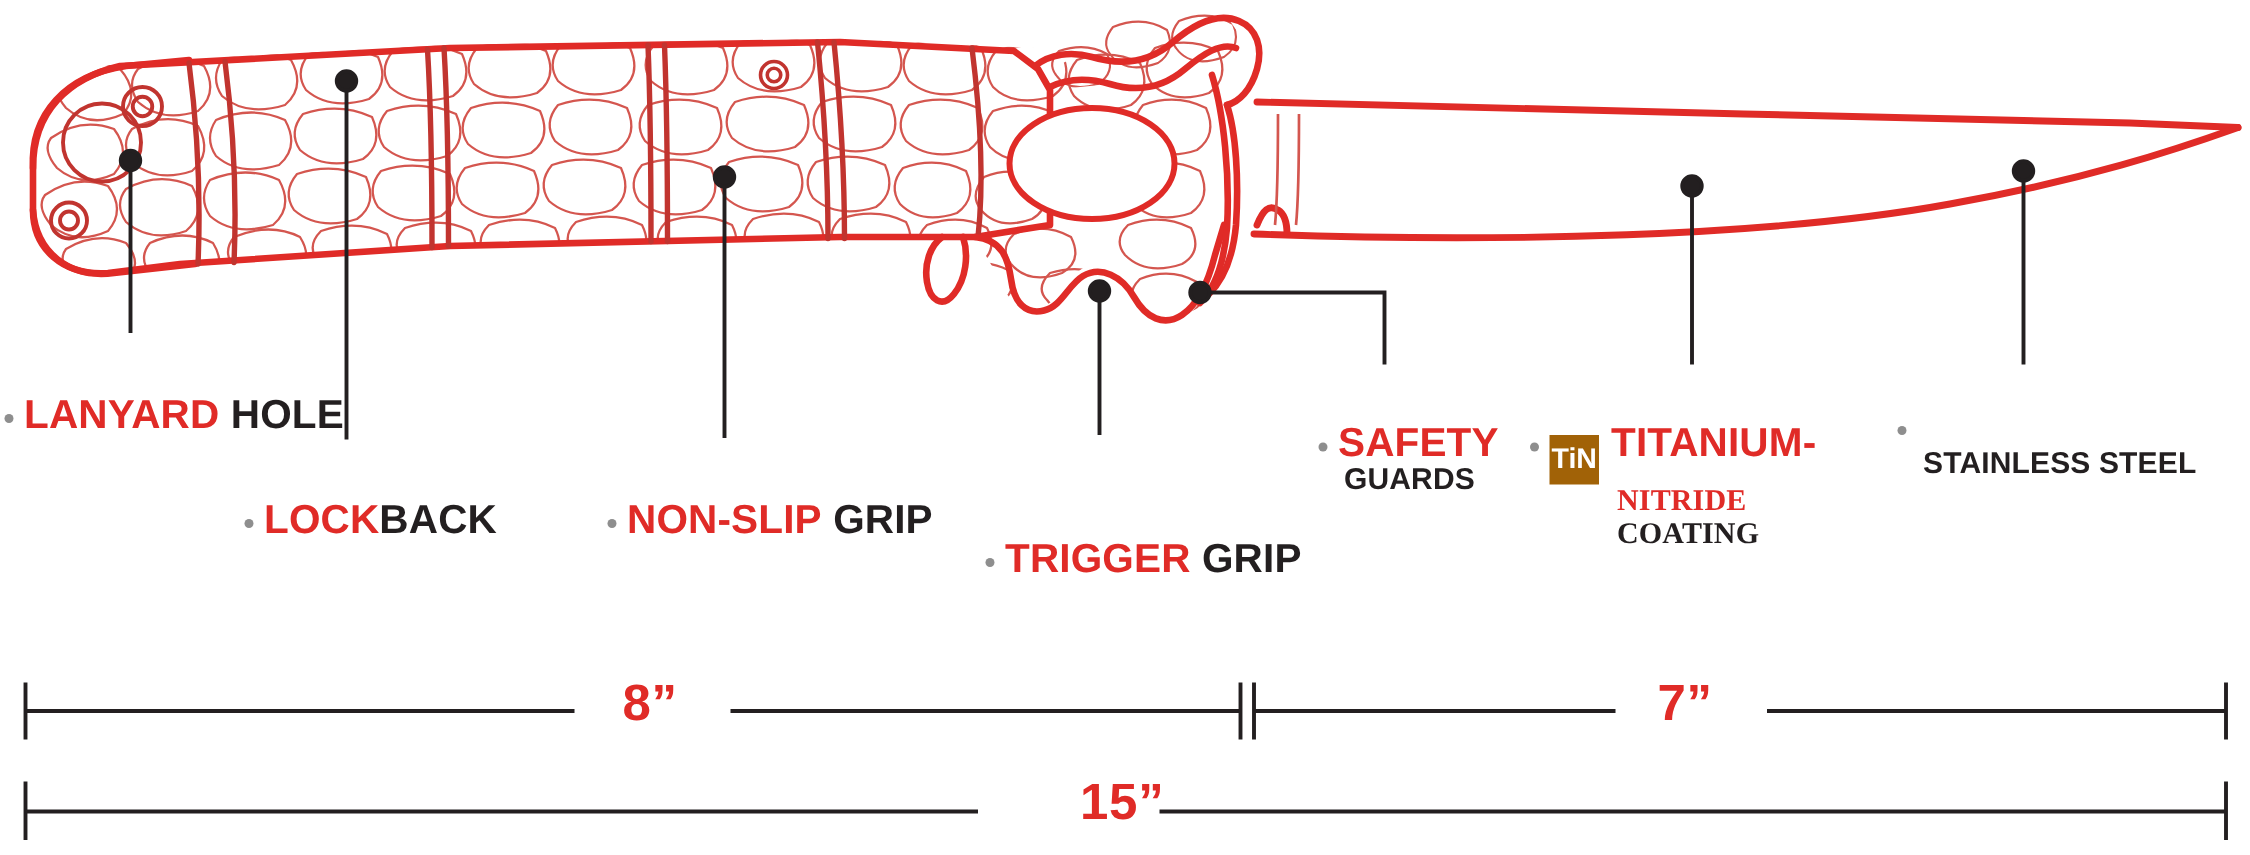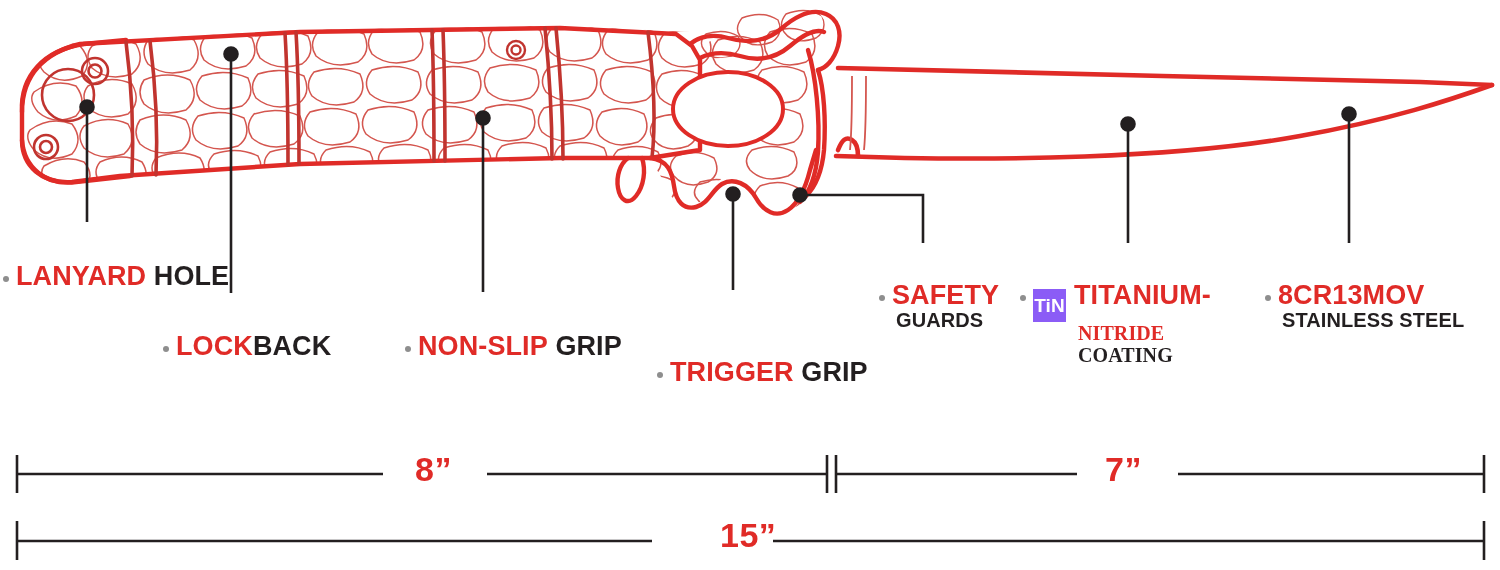"TiN" .tin-badge { background: #8b5cf6 -> #a16207 }
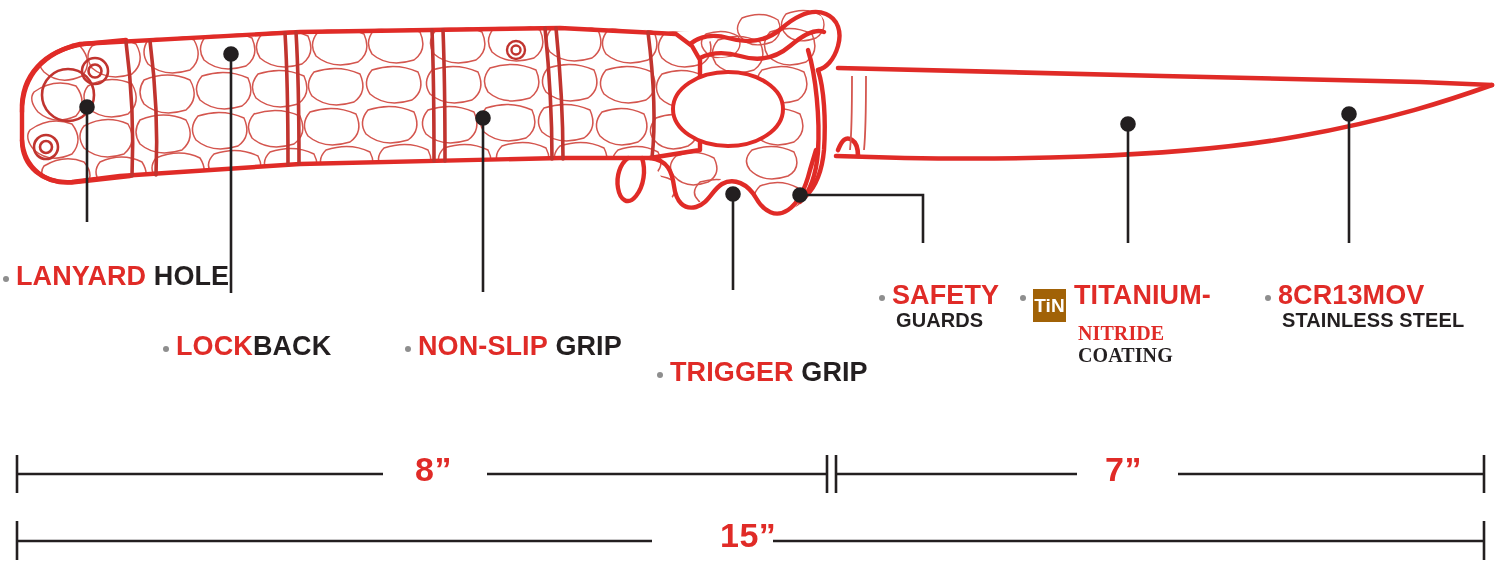"8CR13MOV" span.line1 { html: <span>8CR13MOV</span> -> none }
